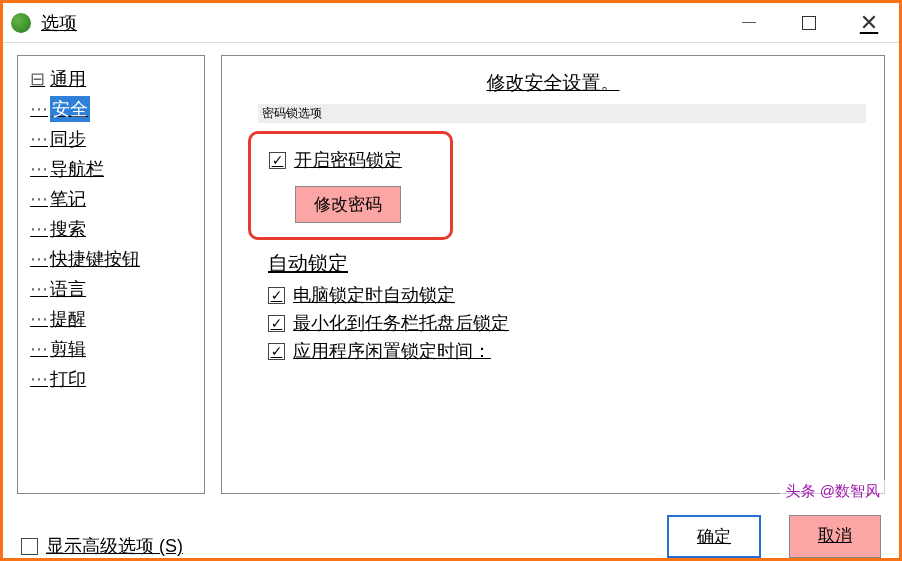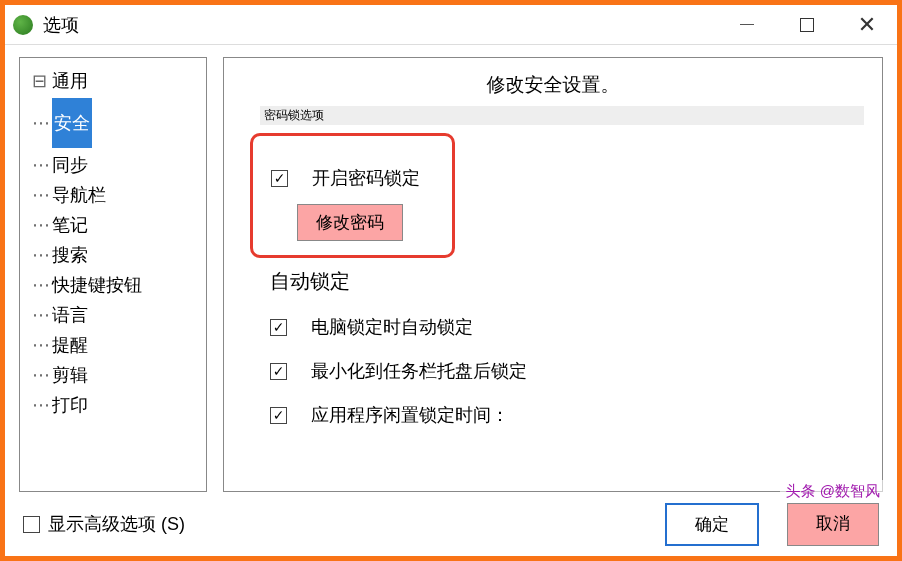"选项" .window { border: 5px solid #f97316 -> 3px solid #f97316; text-decoration: none -> underline }
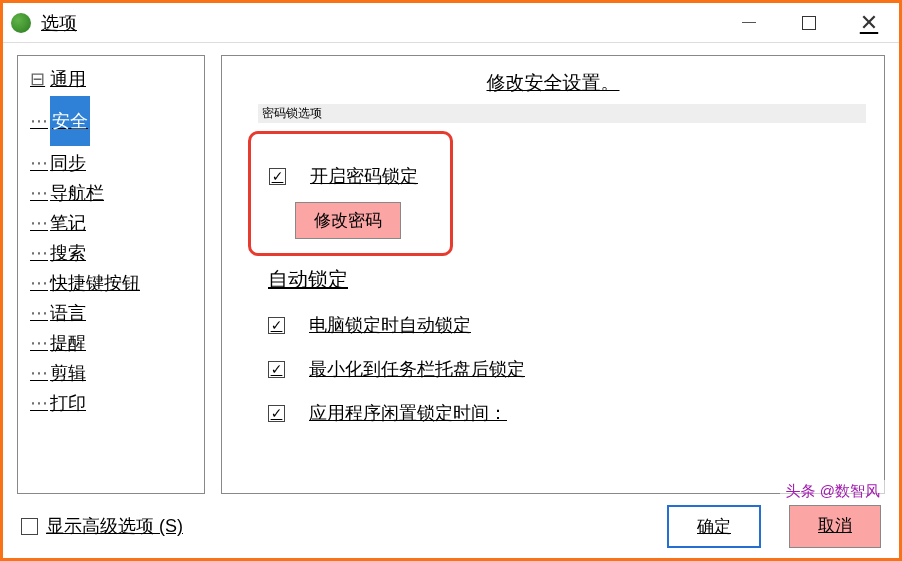"安全" .tree-item.selected .lbl { padding: 12px 2px -> 0 2px }
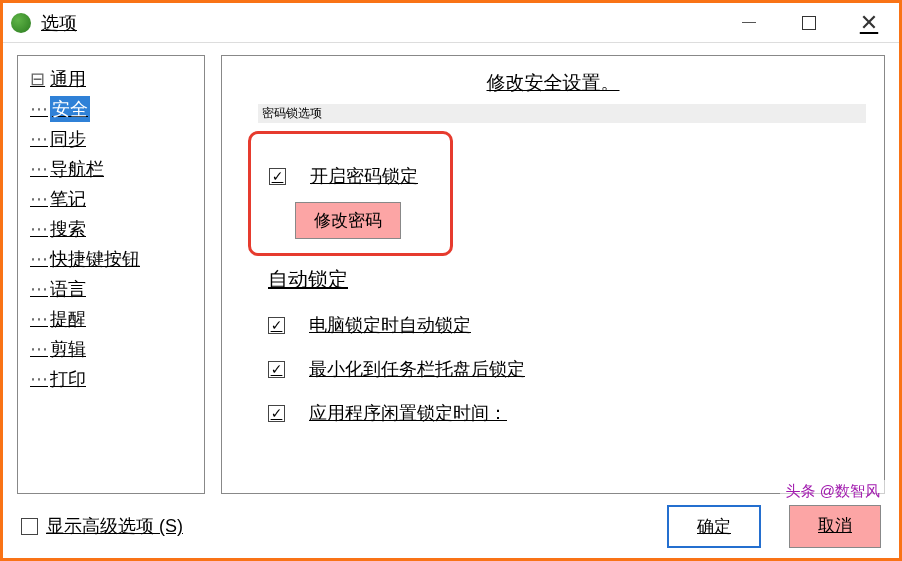"开启密码锁定" .check-row { gap: 24px -> 8px; margin: 20px 0 4px 28px -> 4px 0 4px 28px }
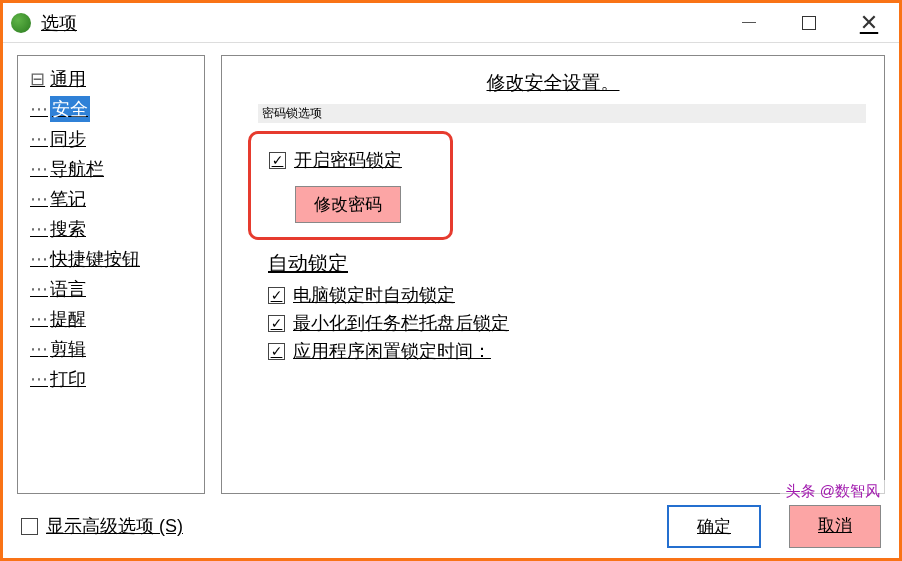"显示高级选项 (S)" .footer { align-items: center -> flex-end }
